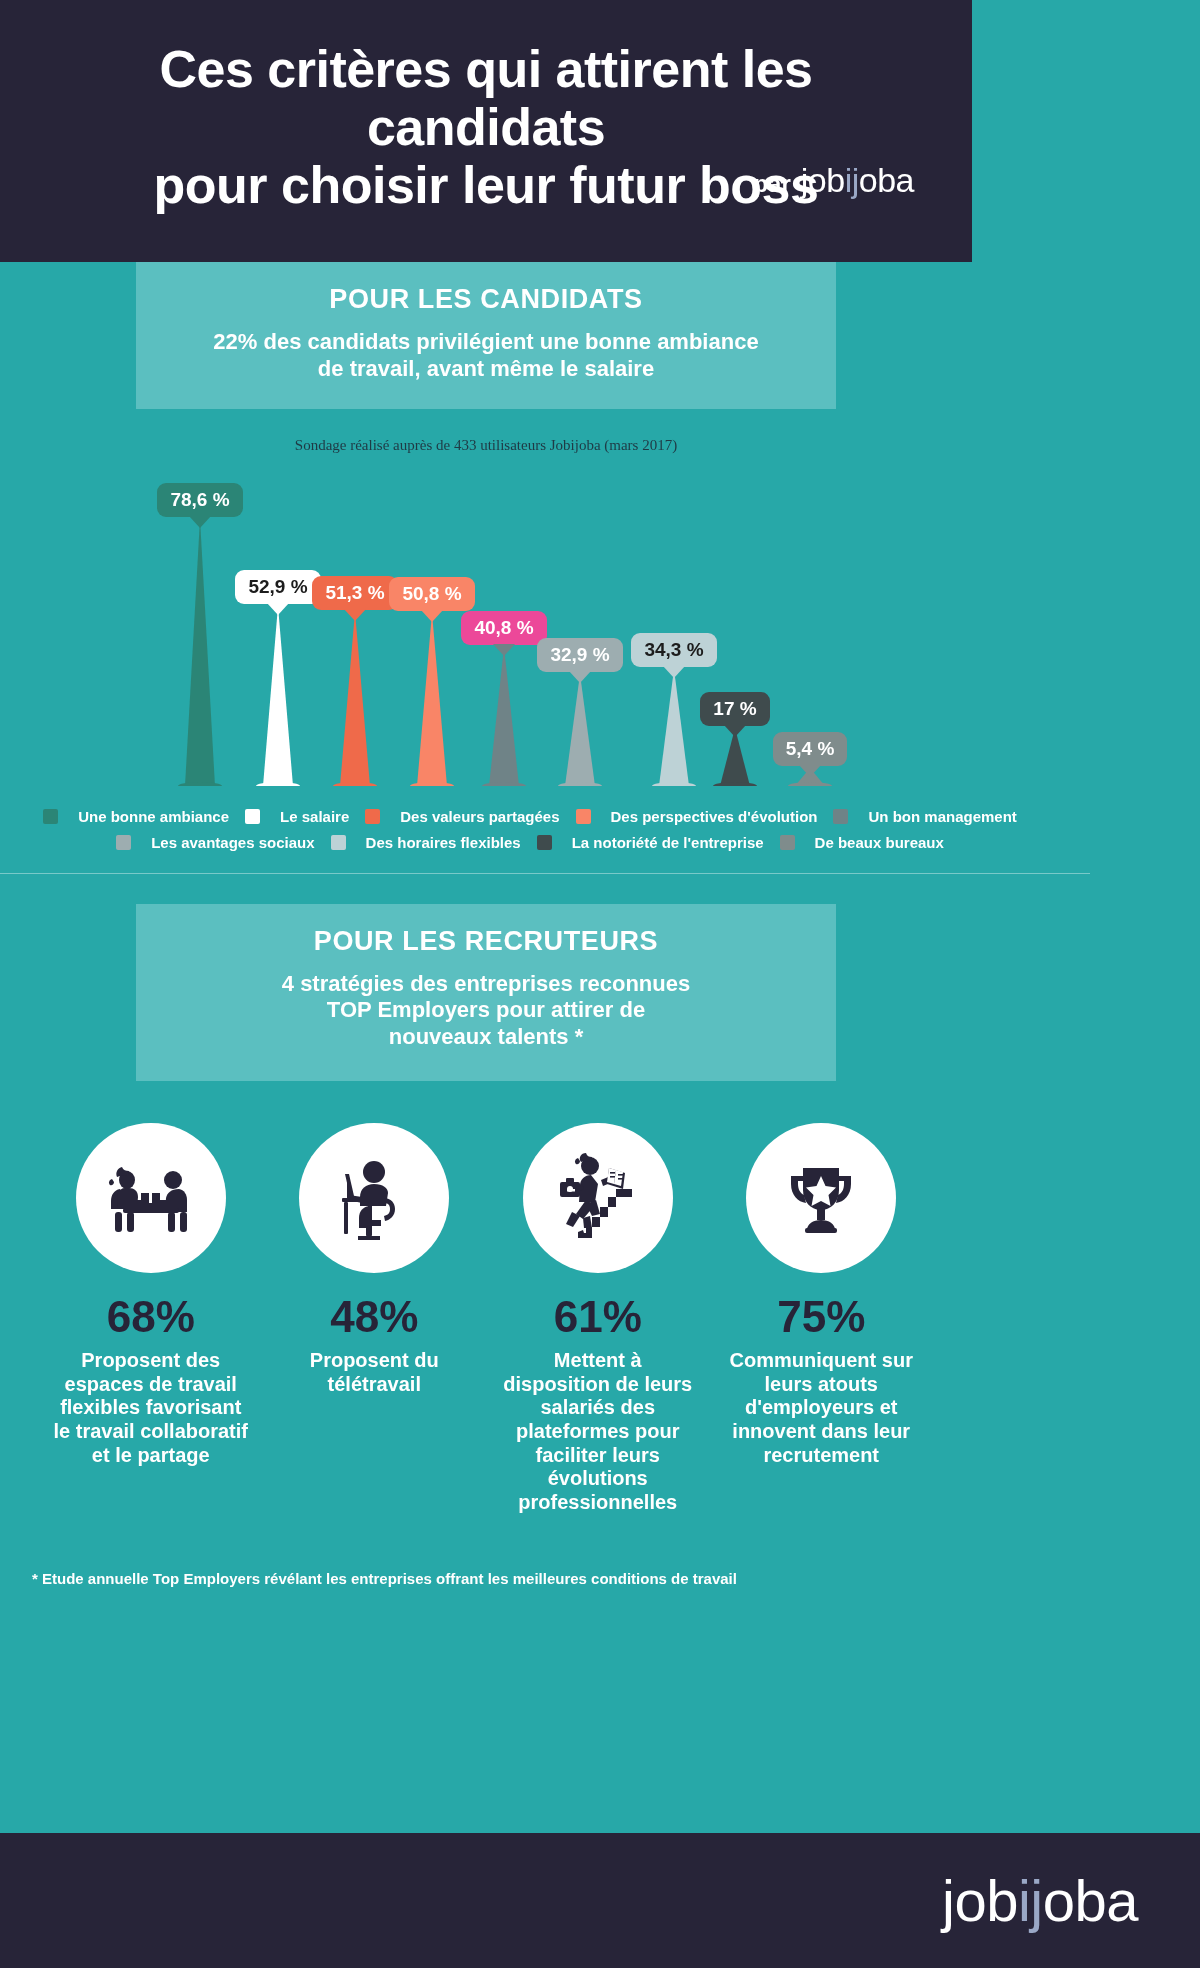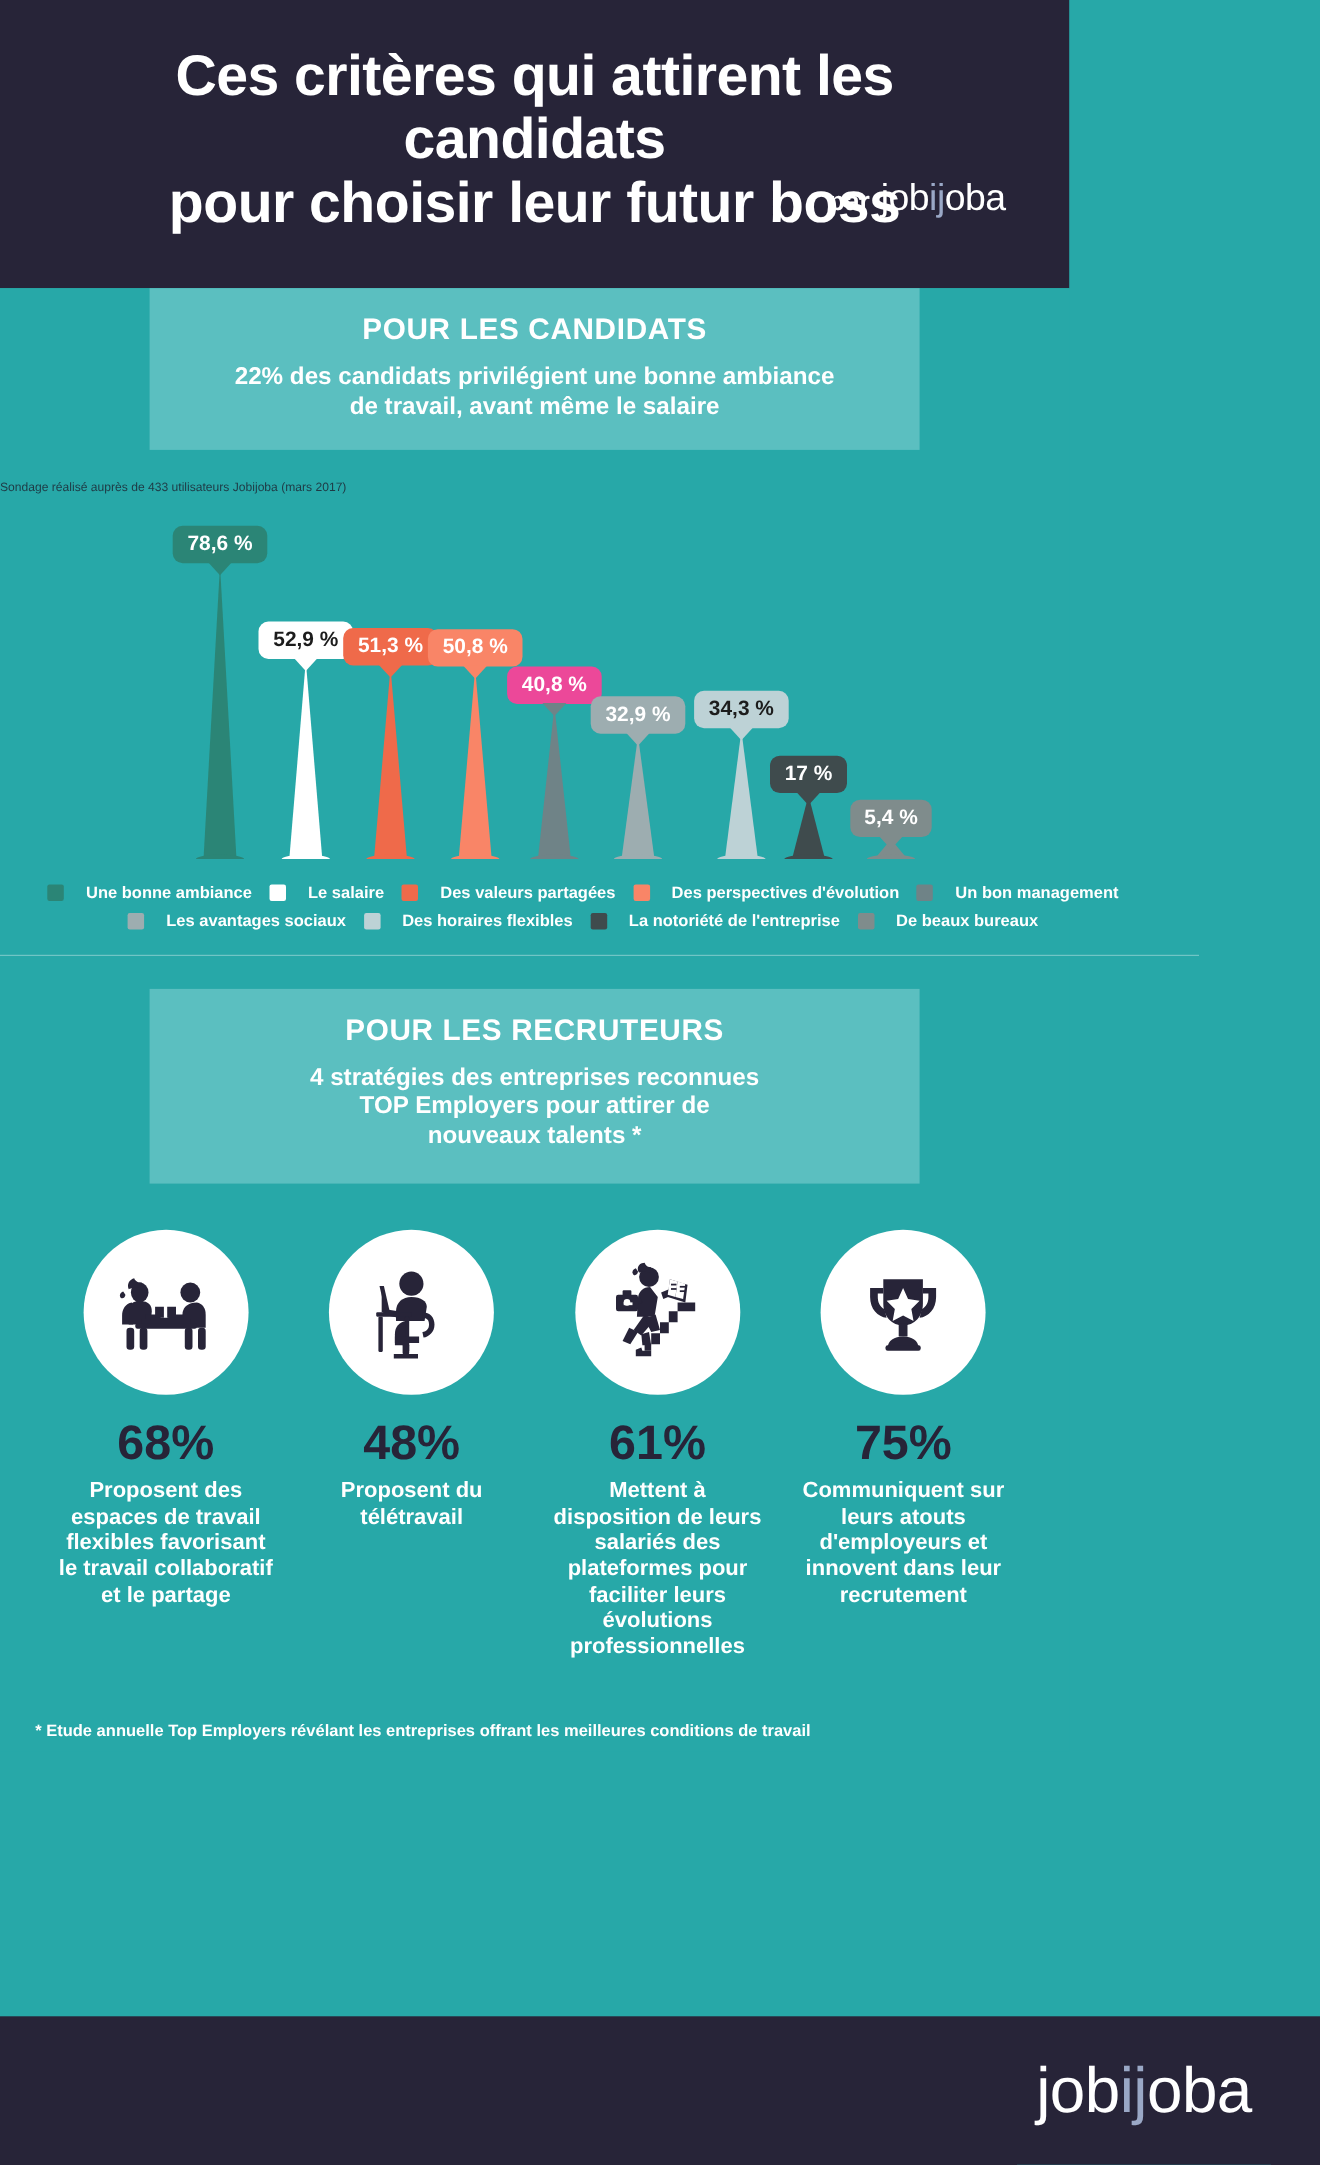"Sondage réalisé auprès de 433" .survey-note { font-family: none -> Liberation Serif, serif; font-size: 11px -> 15px; text-align: left -> center }
